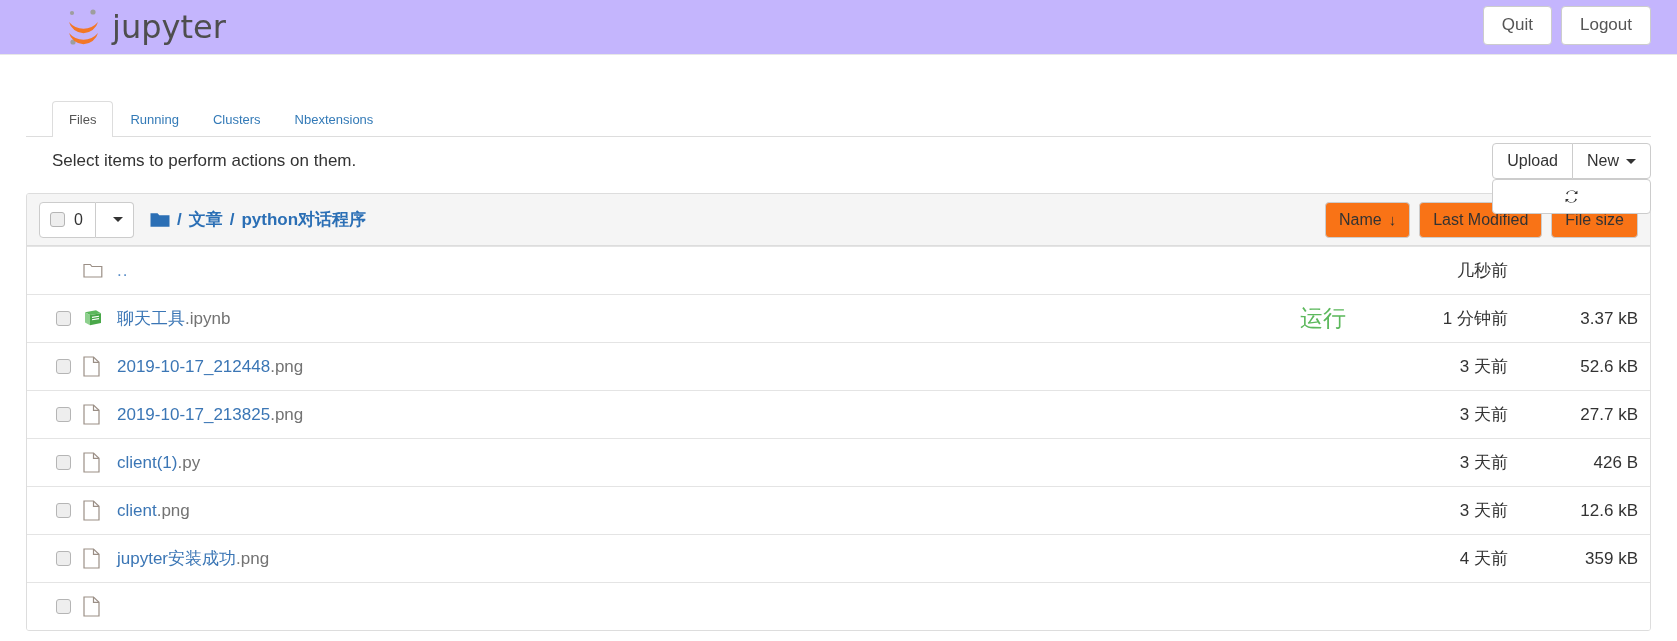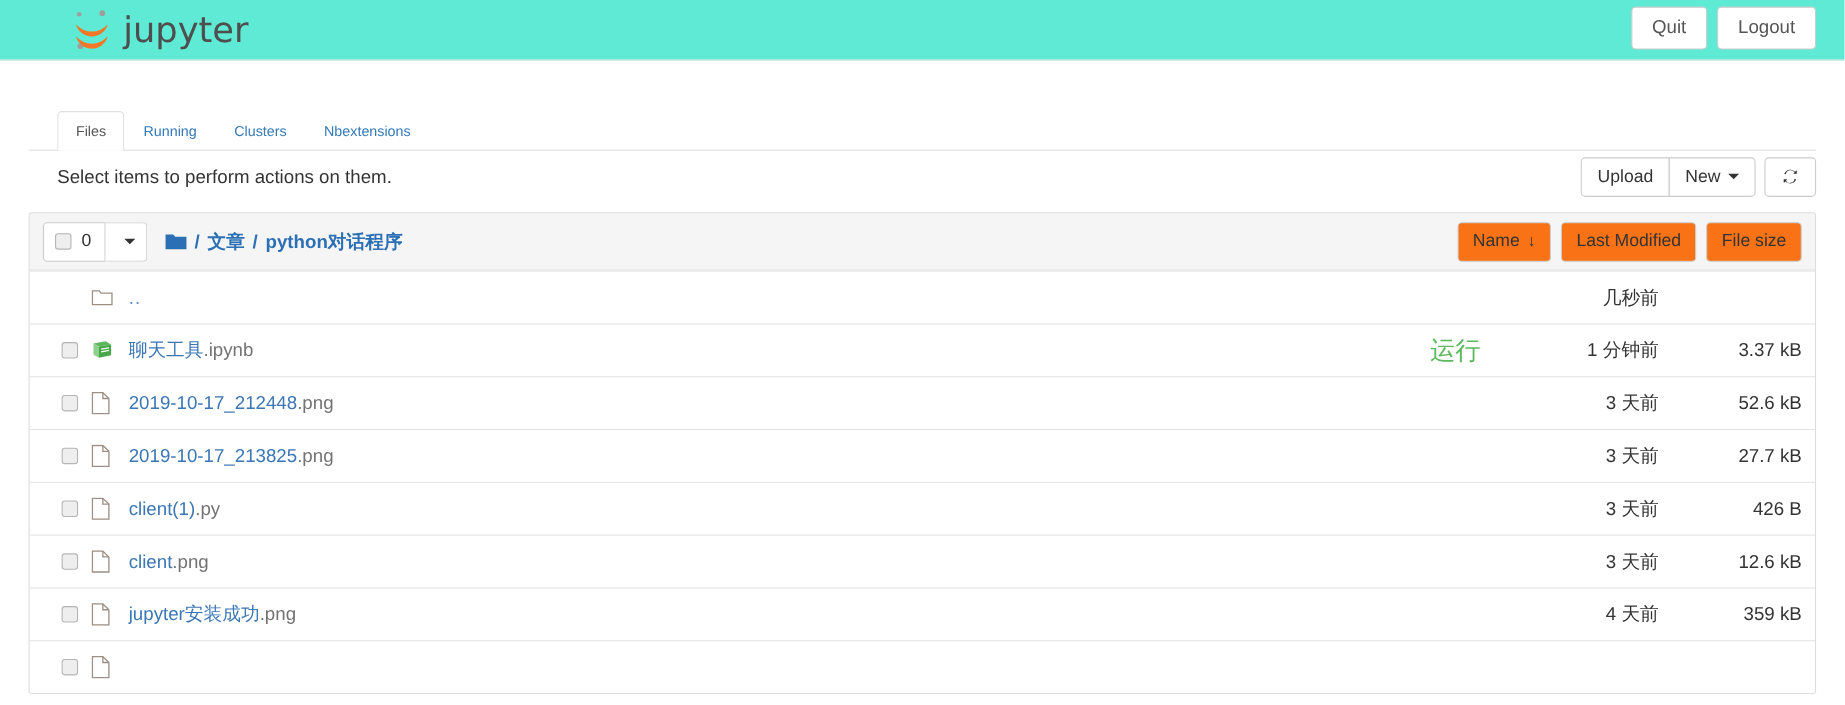"jupyter" .navbar { background: #5eead4 -> #c4b5fd }
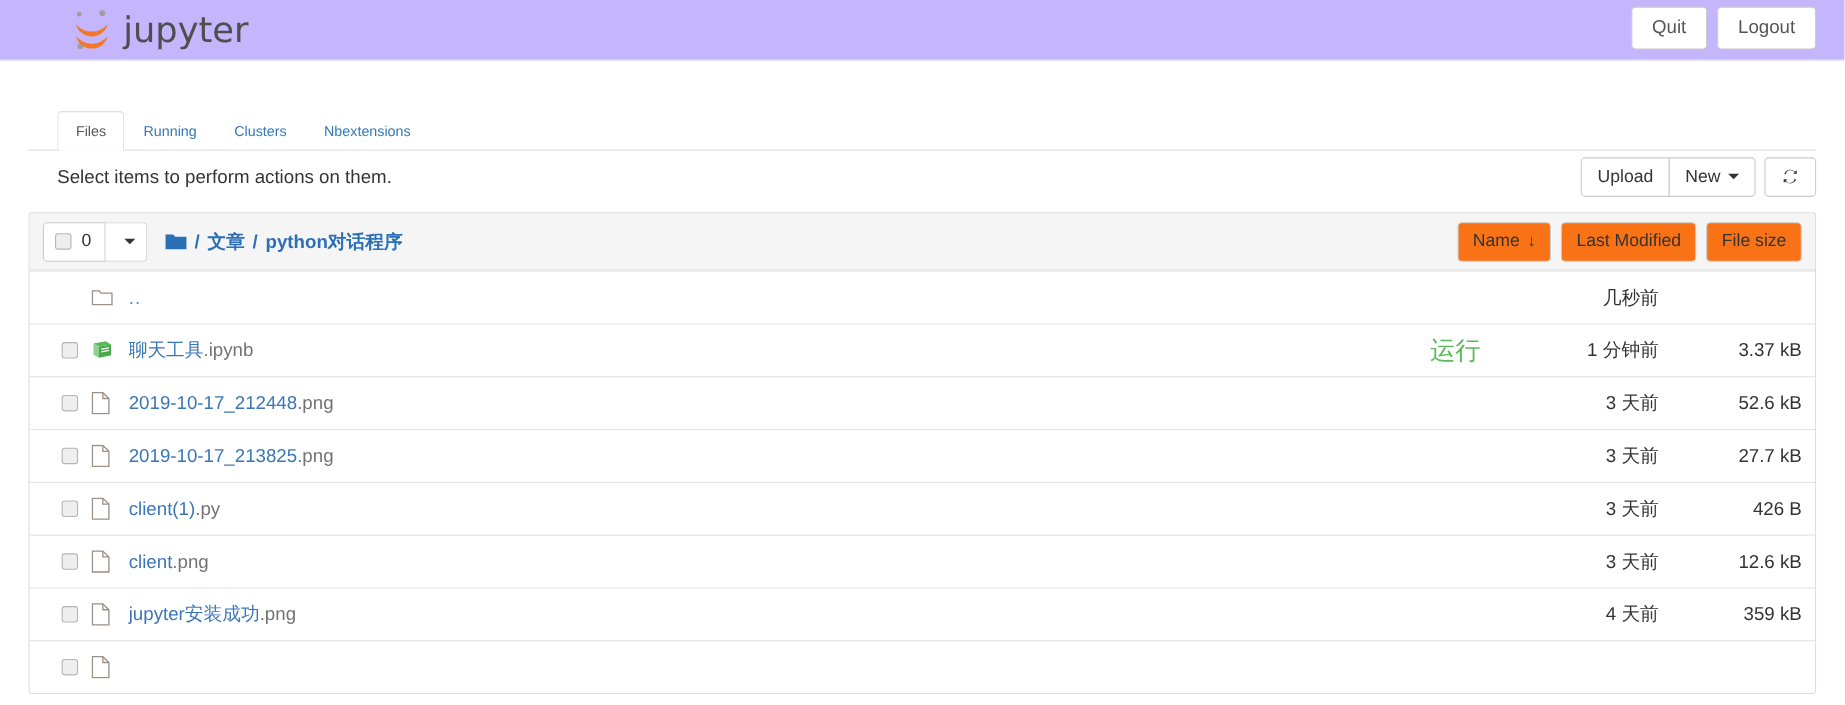"Upload" .toolbar-actions { flex-direction: none -> column }
